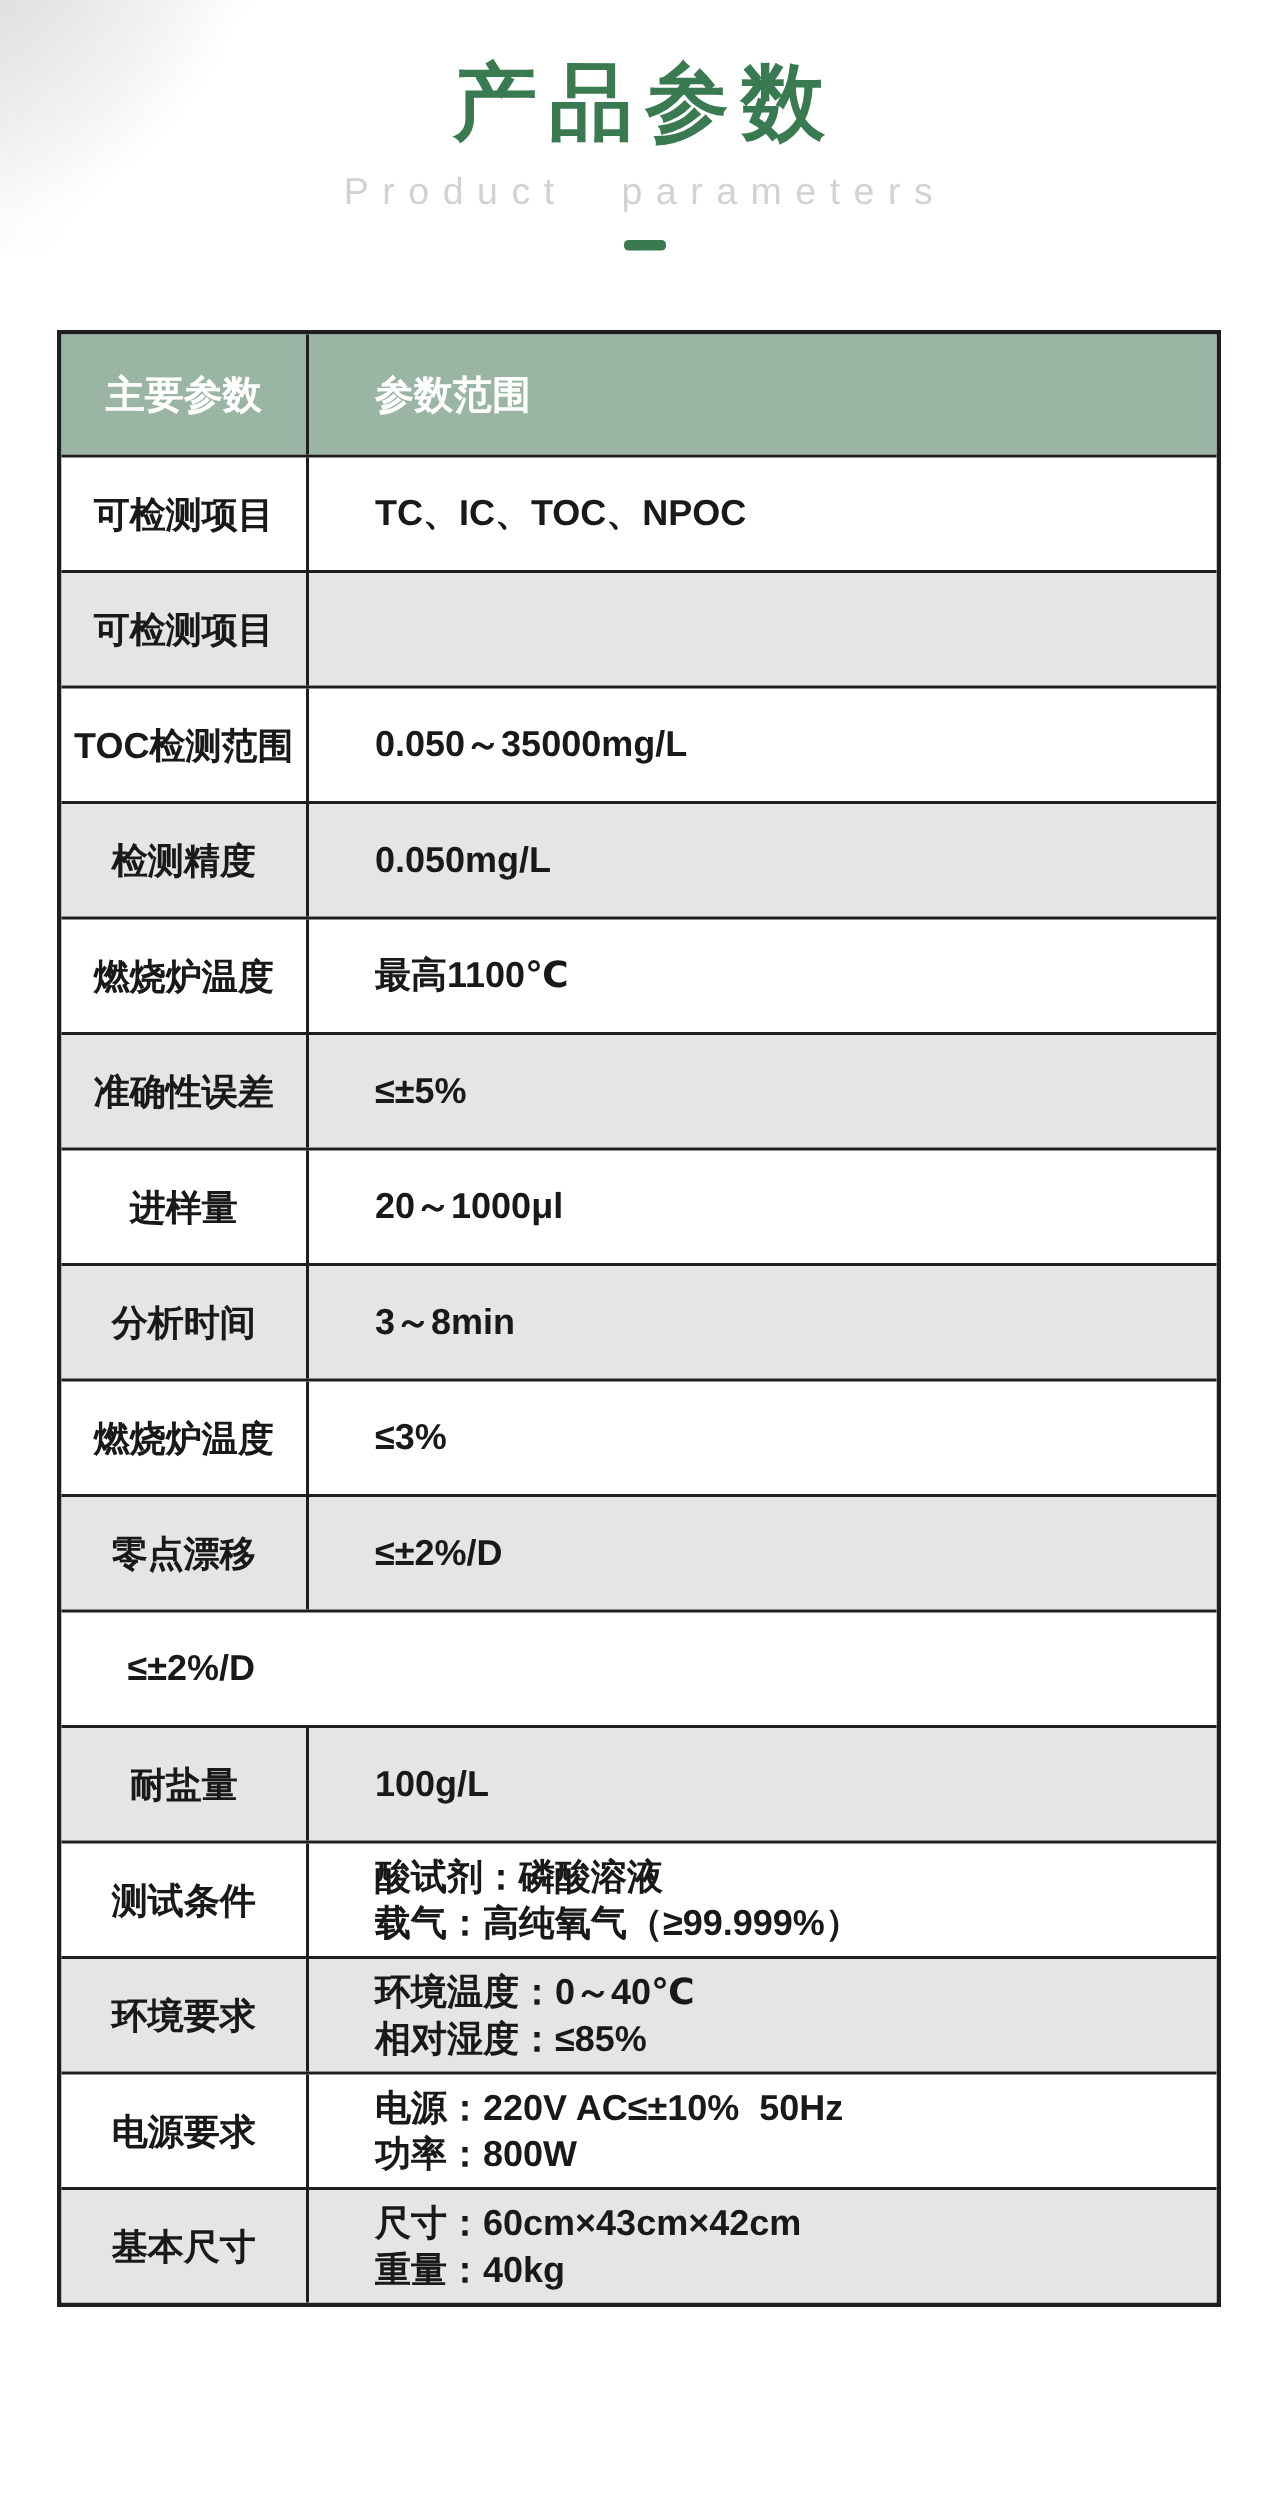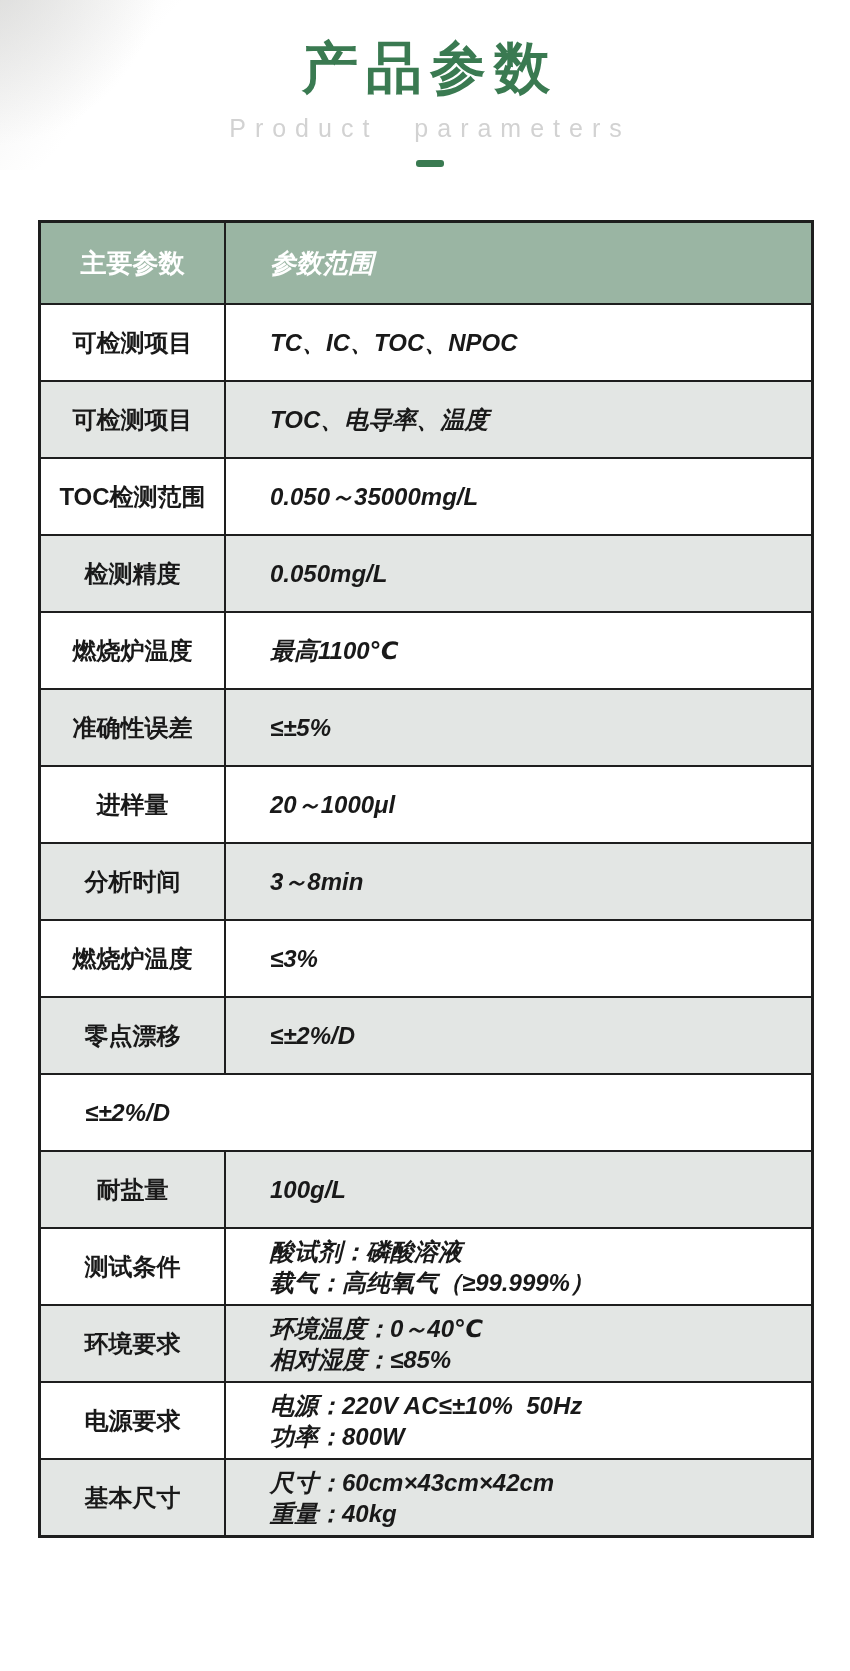"主要参数" .cell.label { width: 185px -> 165px }
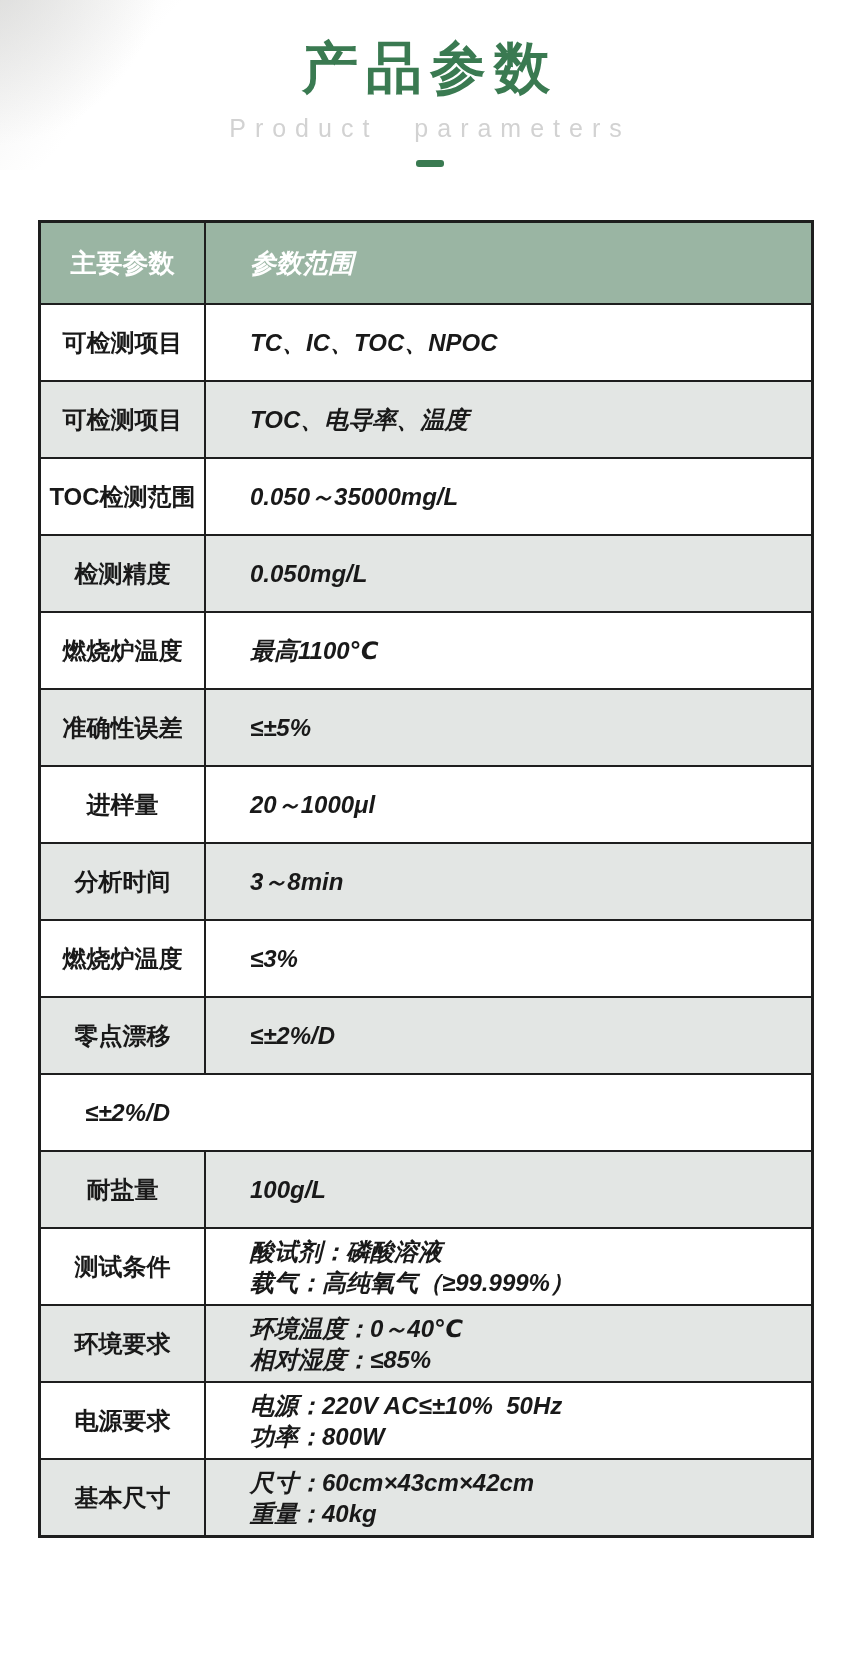"参数范围" .cell.value { font-style: italic -> none }
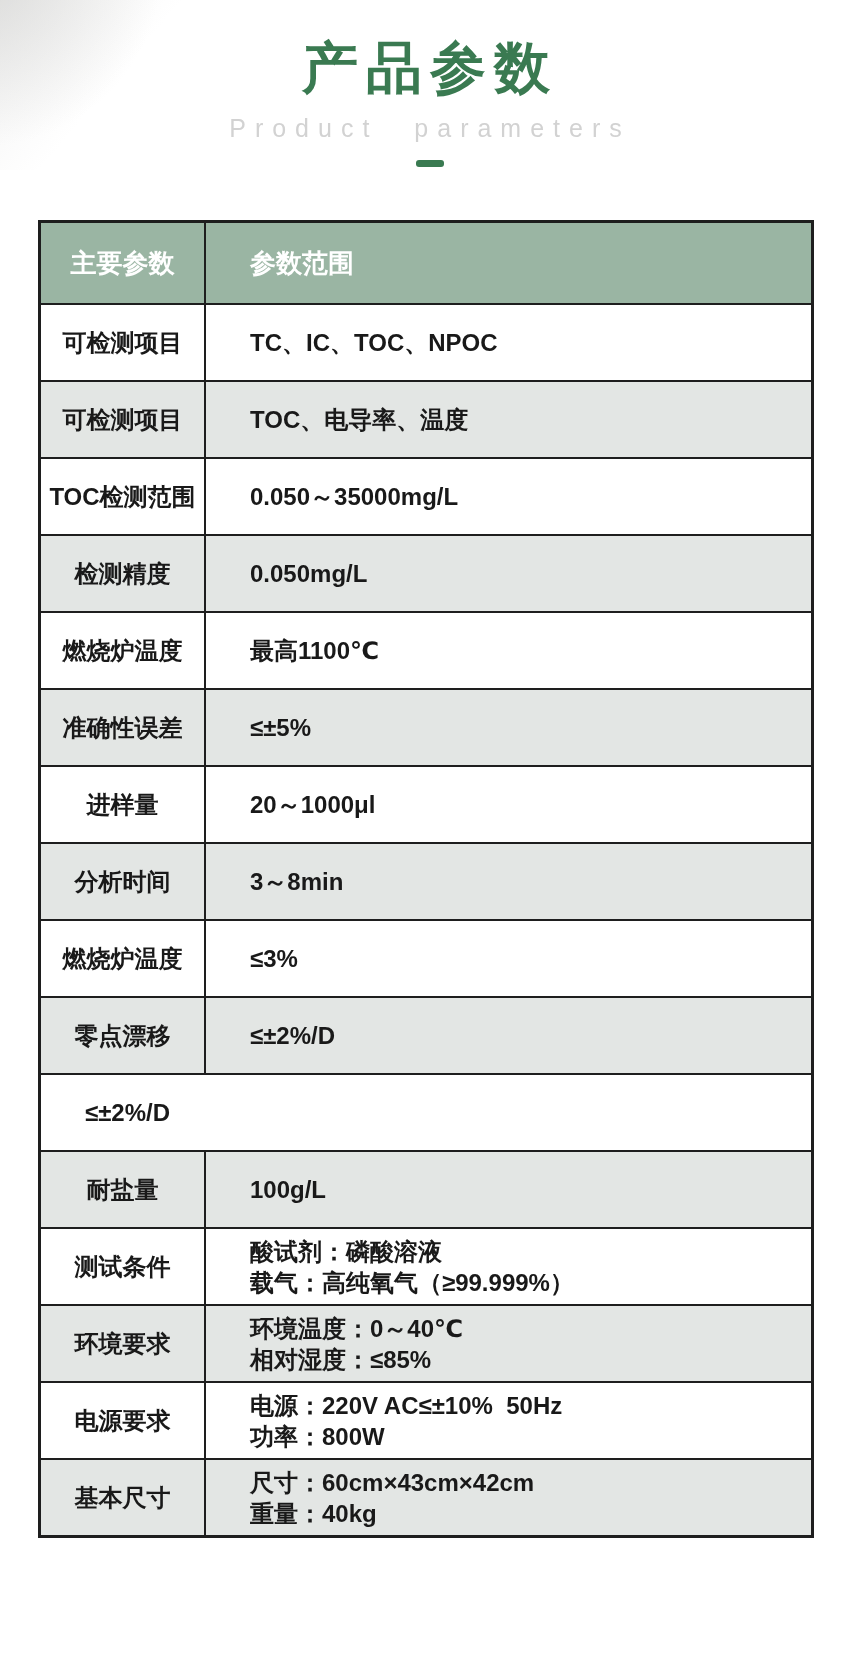"TOC、电导率、温度" div.cell { html: <div>TOC、电导率、温度</div> -> none }
